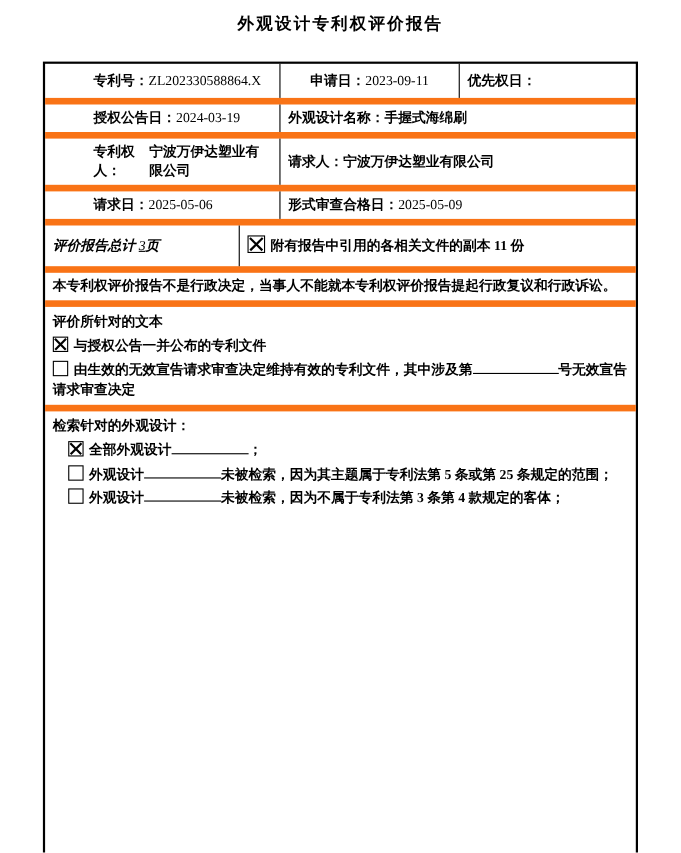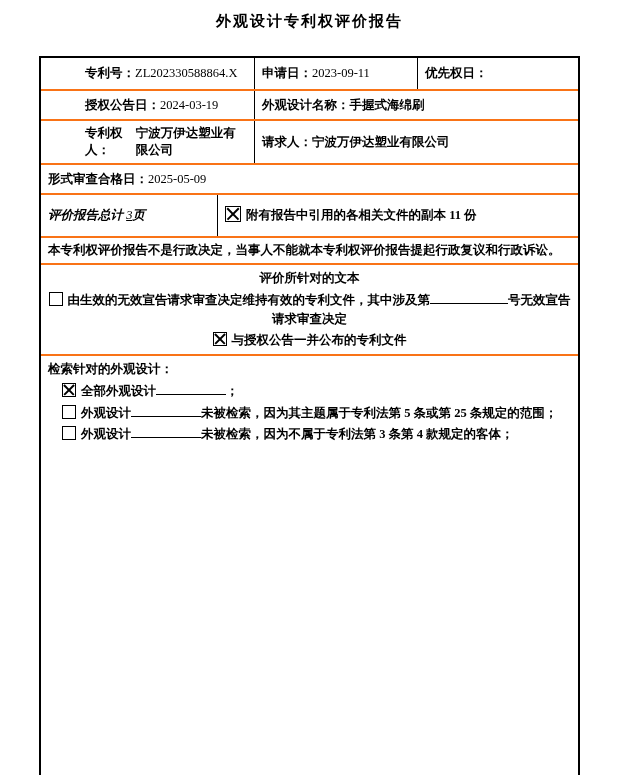"申请日：" .w163 { justify-content: none -> center }
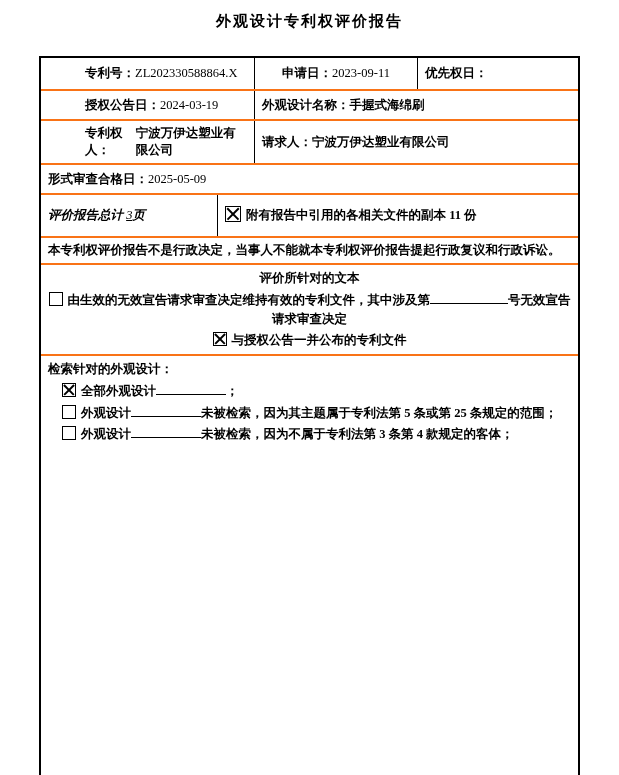"授权公告日：" .row { border-top: 2px solid #f97316 -> 6px solid #f97316 }
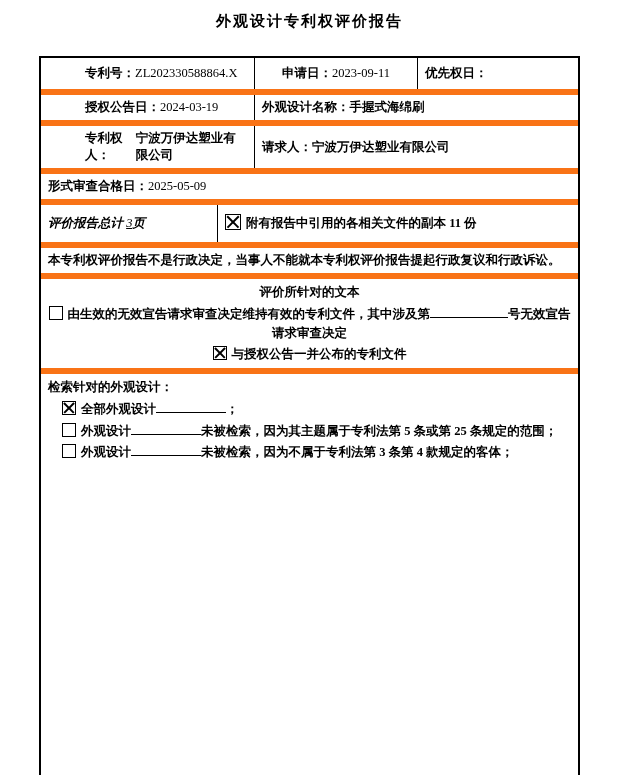"请求日：" div.cell { html: none -> <div> <span>请求日：</span> <span>2025-05-06</span> </div> }
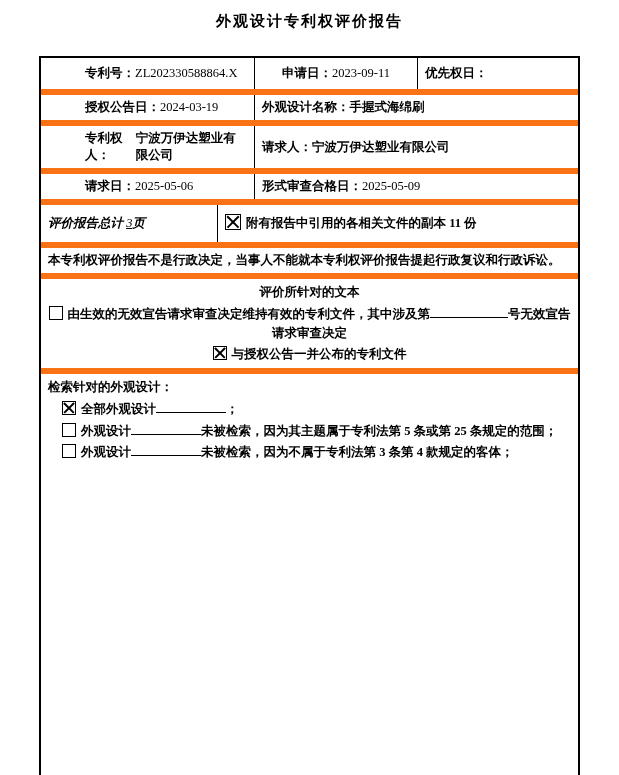"评价所针对的文本" .r7 { text-align: center -> none }
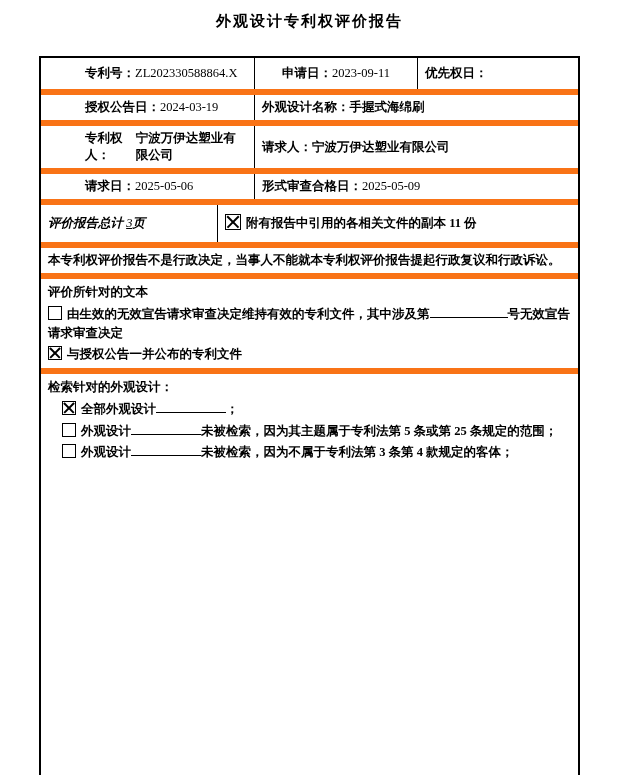"由生效的无效宣告请求审查决定维持有效的专利文件，其中涉及第" div.opt { order: before "与授权公告一并公布的专利文件" -> after "与授权公告一并公布的专利文件" }
